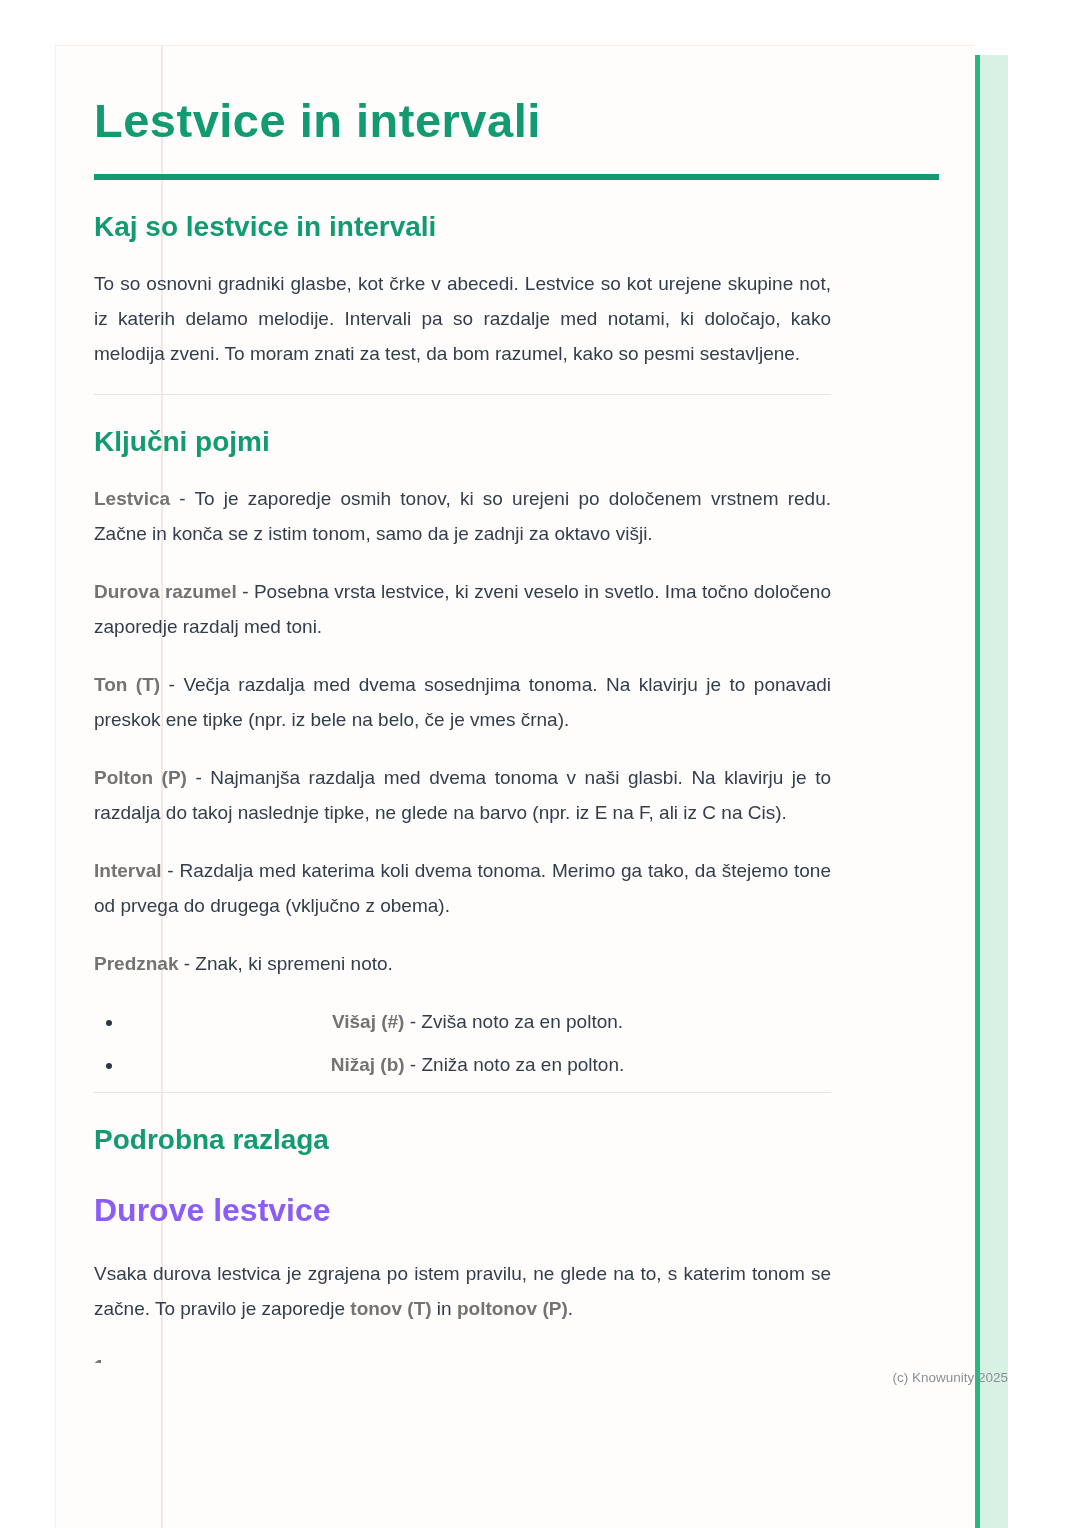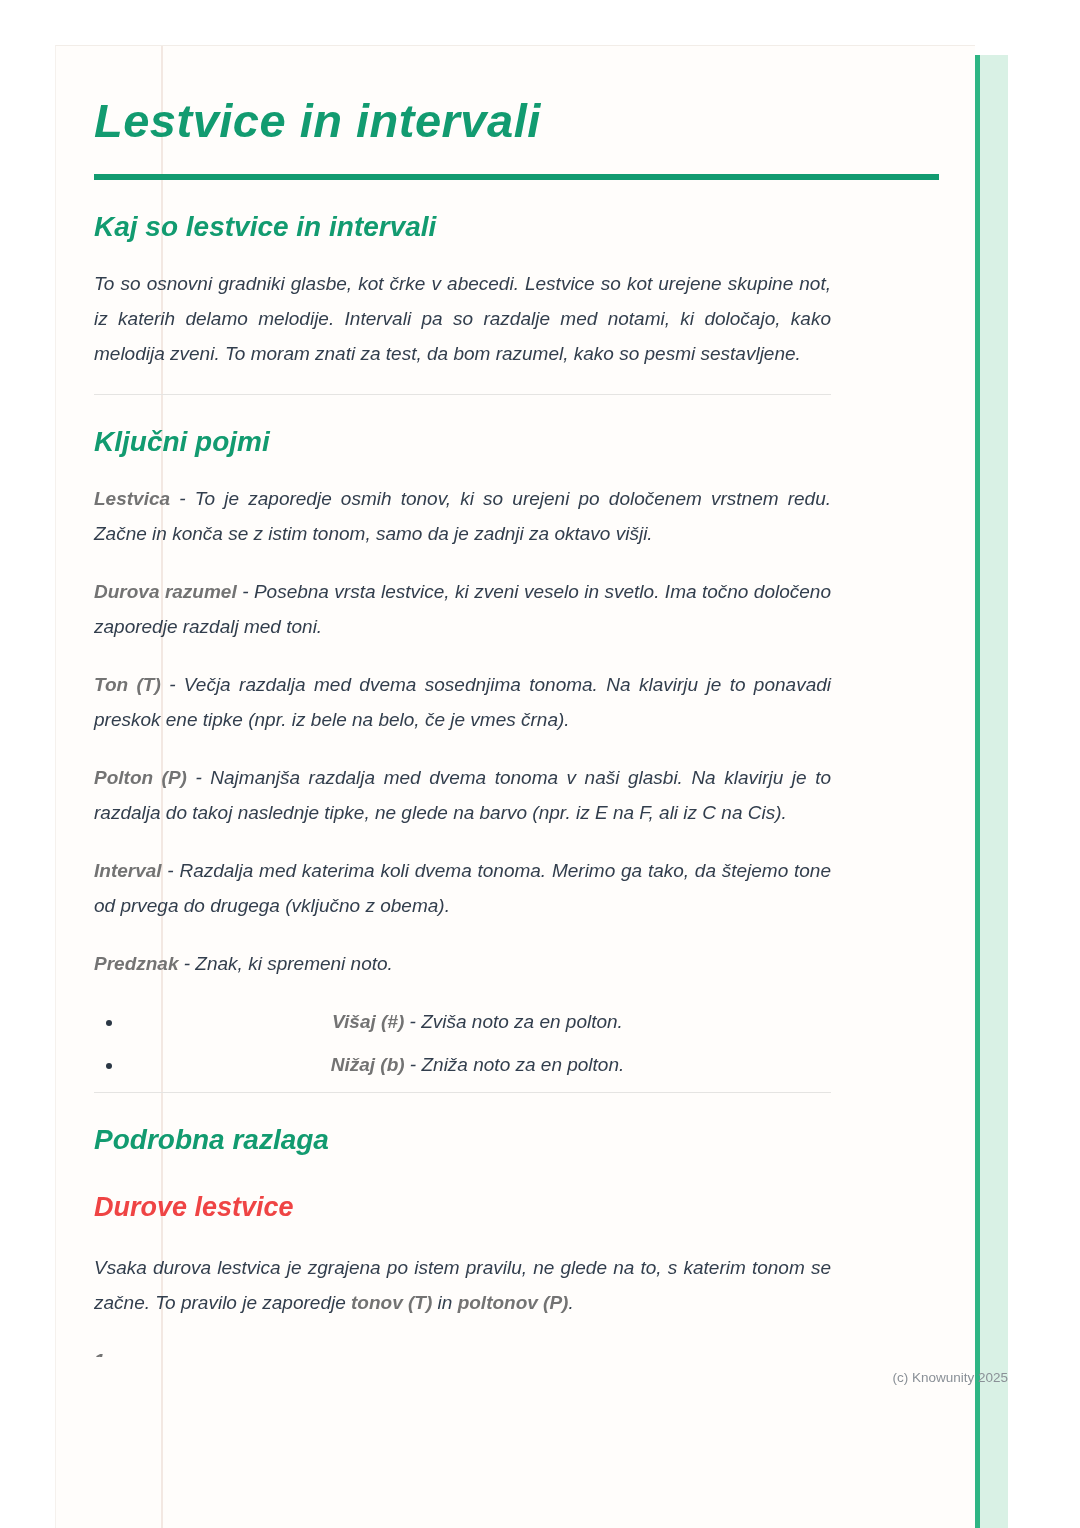"Lestvice in intervali" .content { font-style: italic -> none }
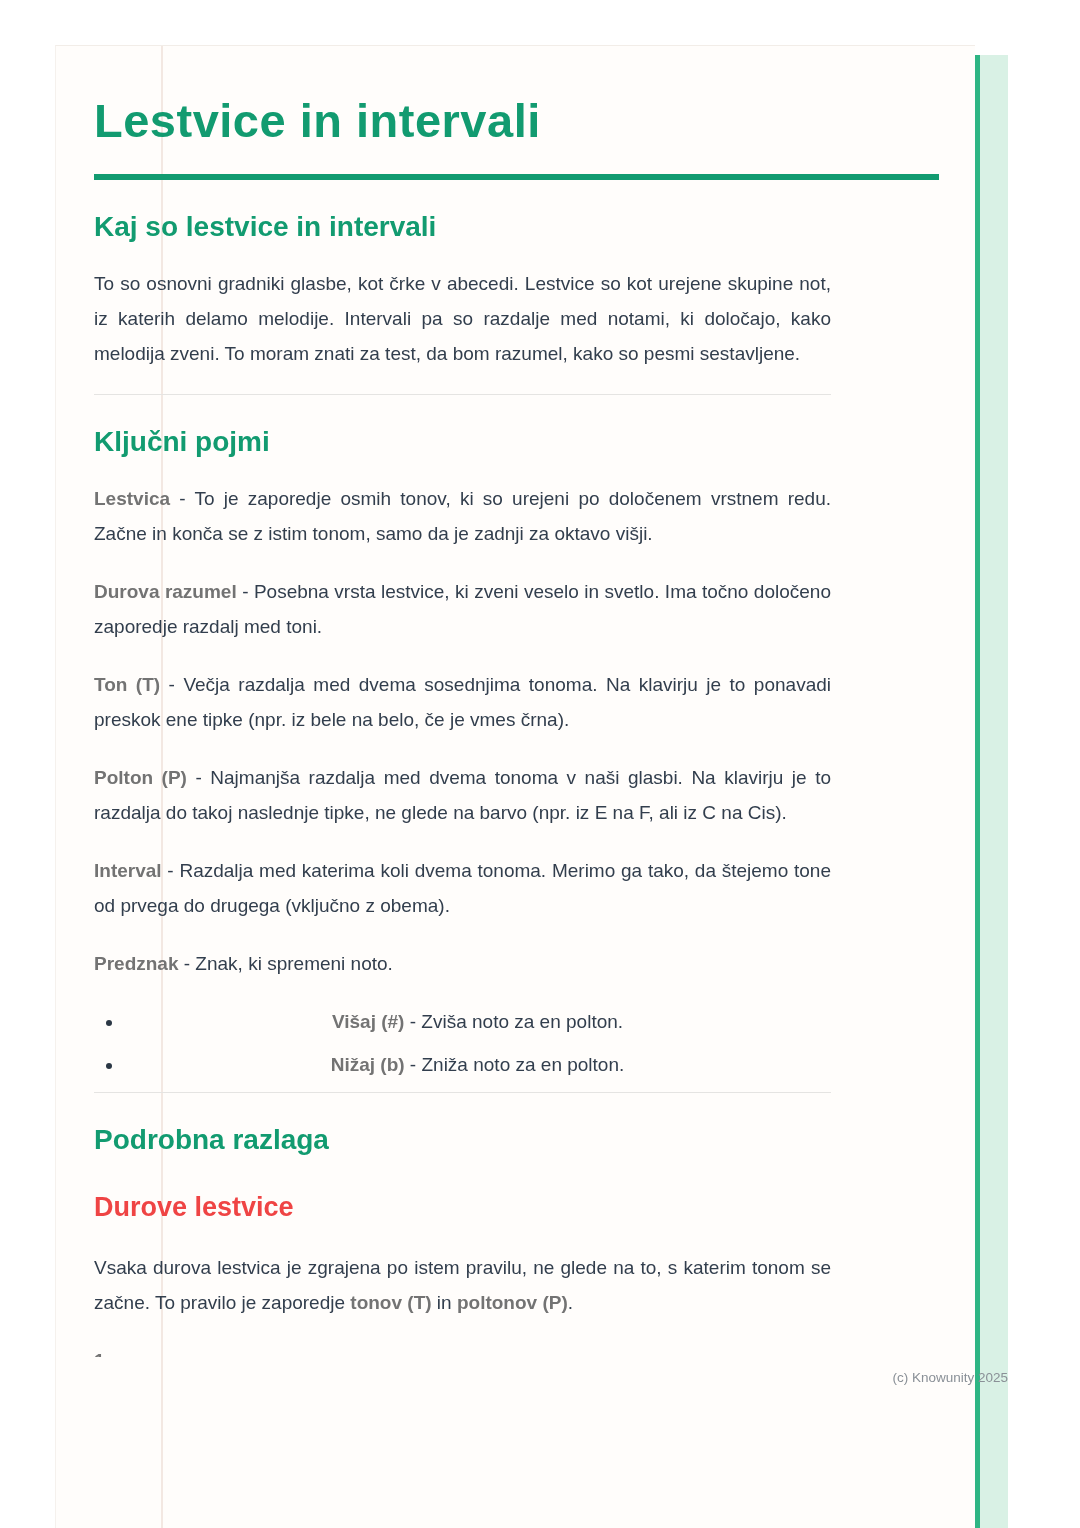"Durove lestvice" h3 { color: #ef4444 -> #8b5cf6; font-size: 27px -> 32px }
